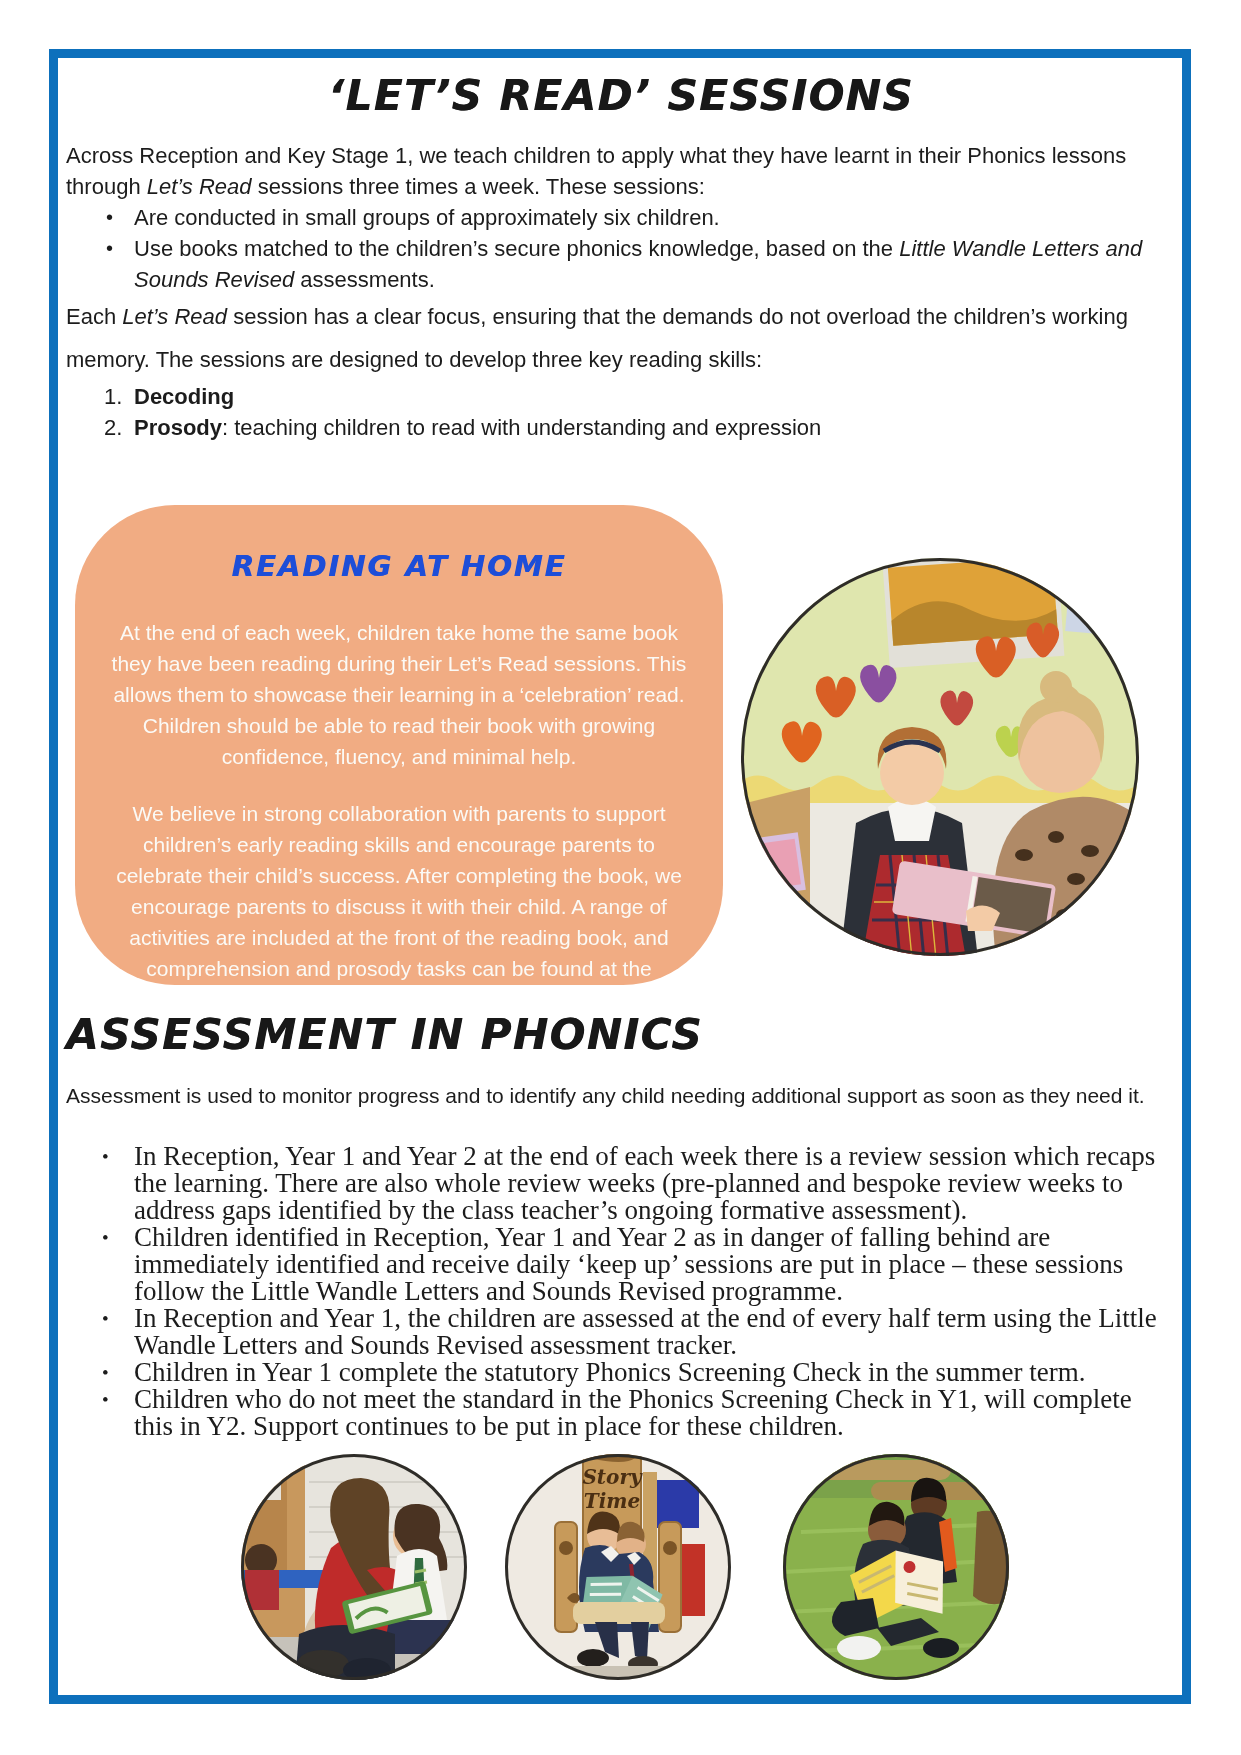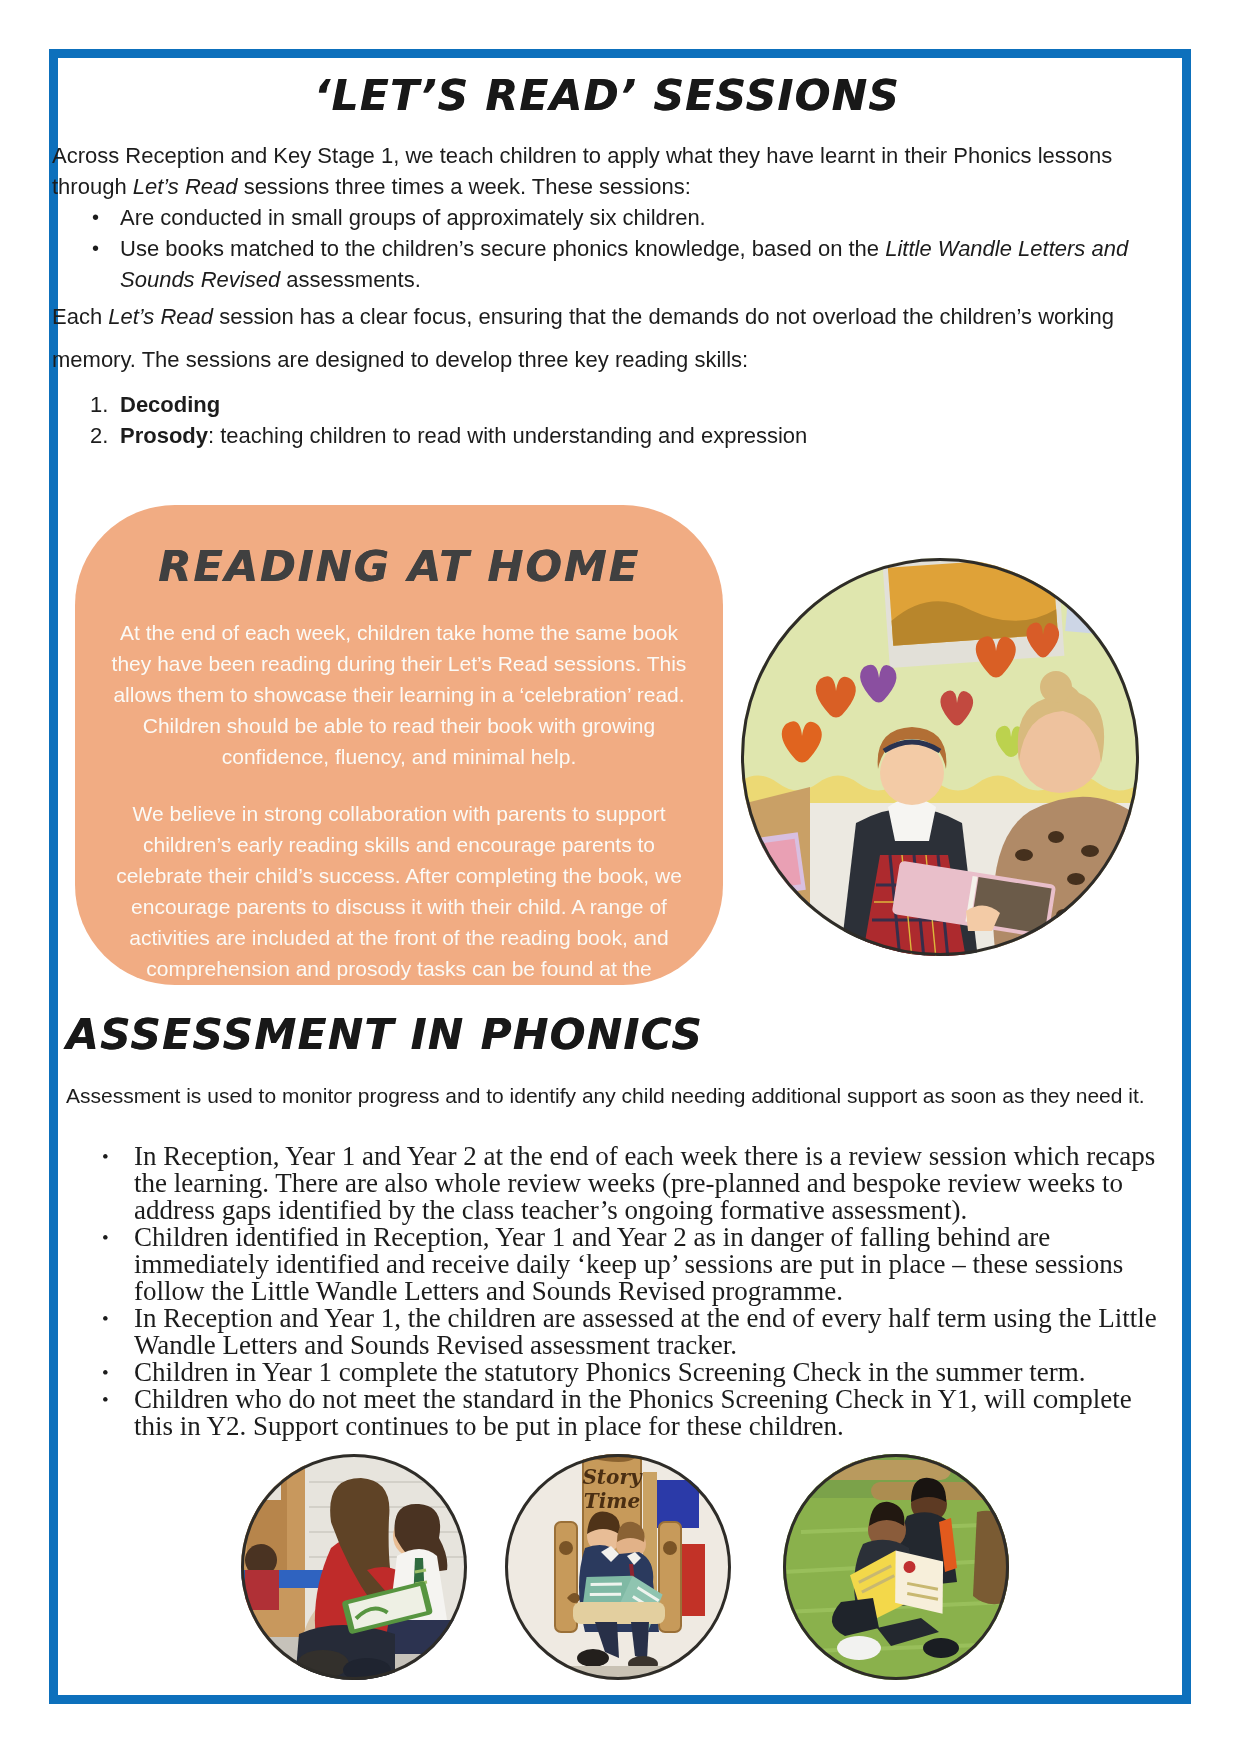"‘LET’S READ’ SESSIONS" .sec1 { left: 52px -> 66px }
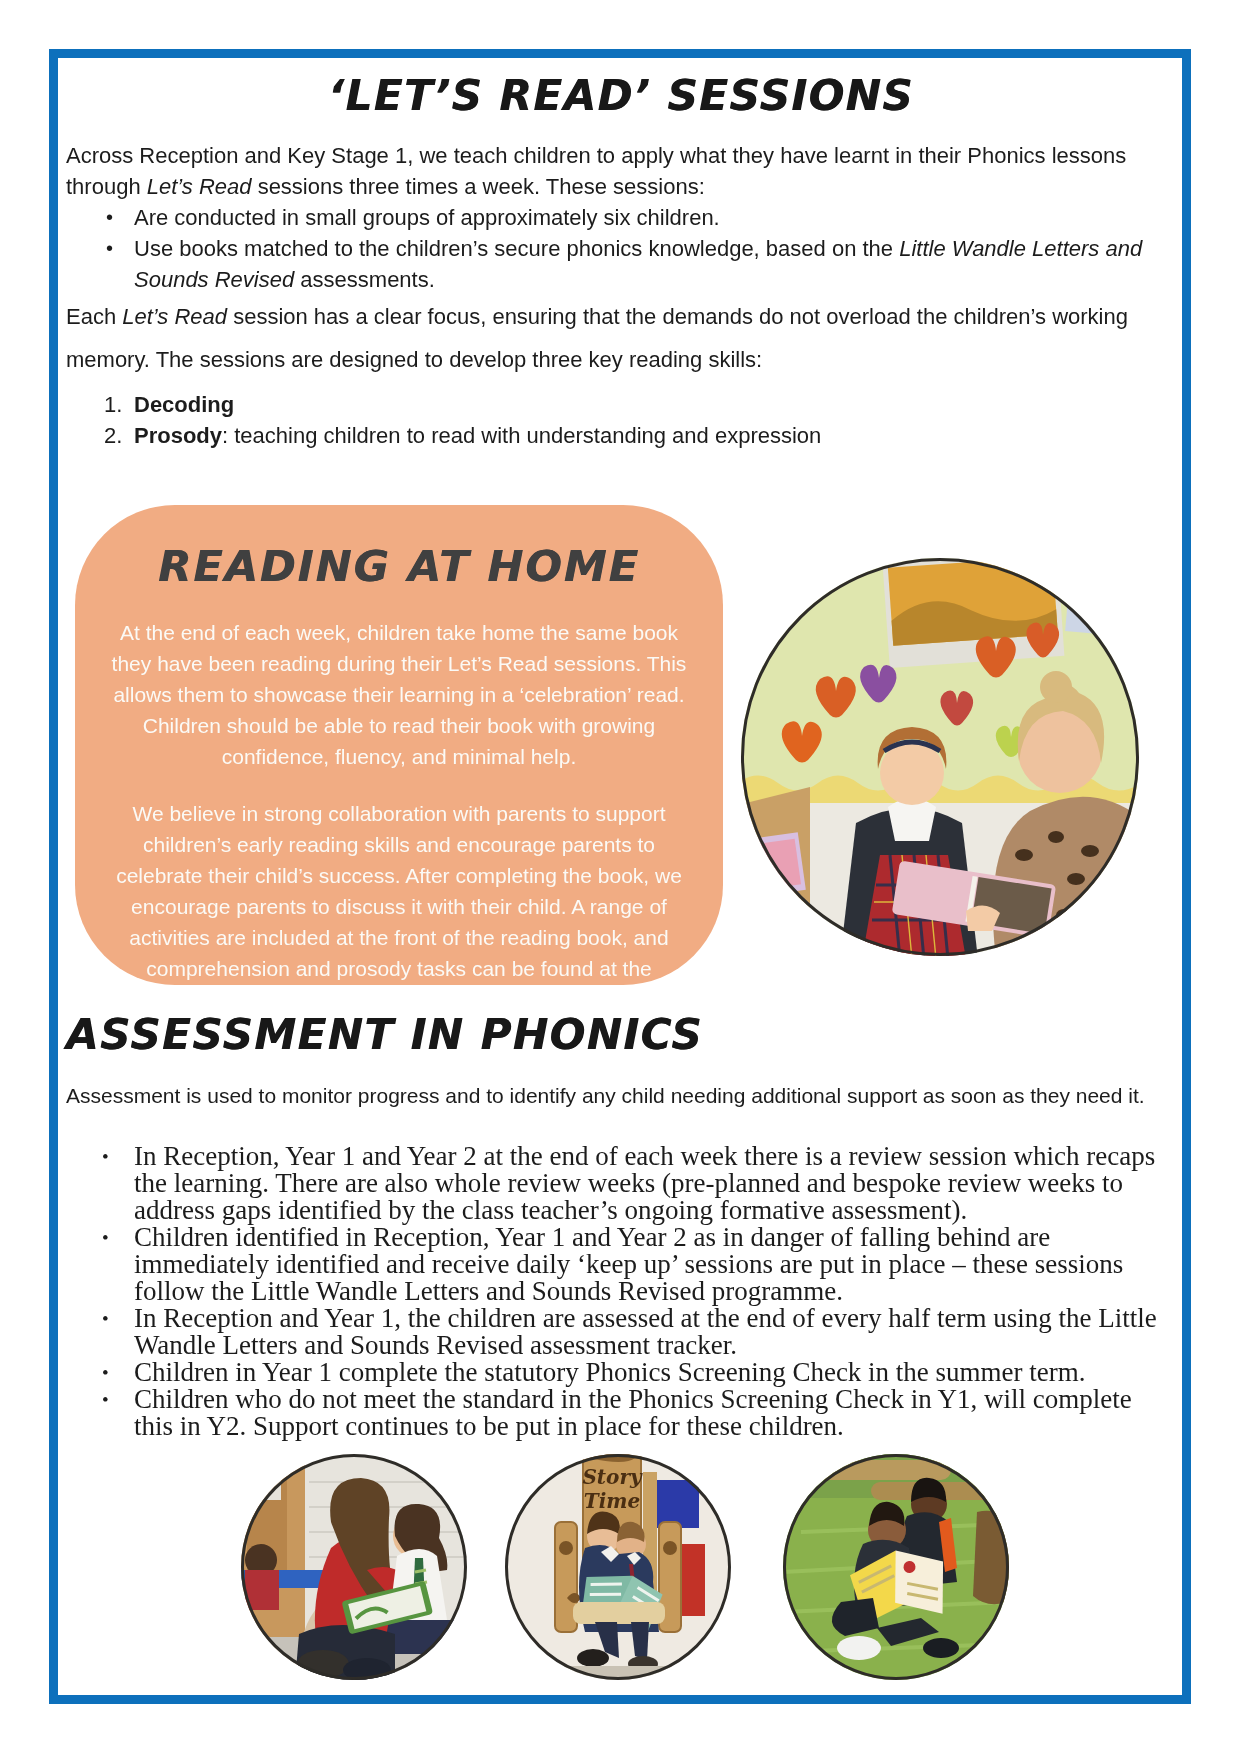"1. Decoding" ol.n1 { margin: 8px 0 0 38px -> 0 0 0 38px }
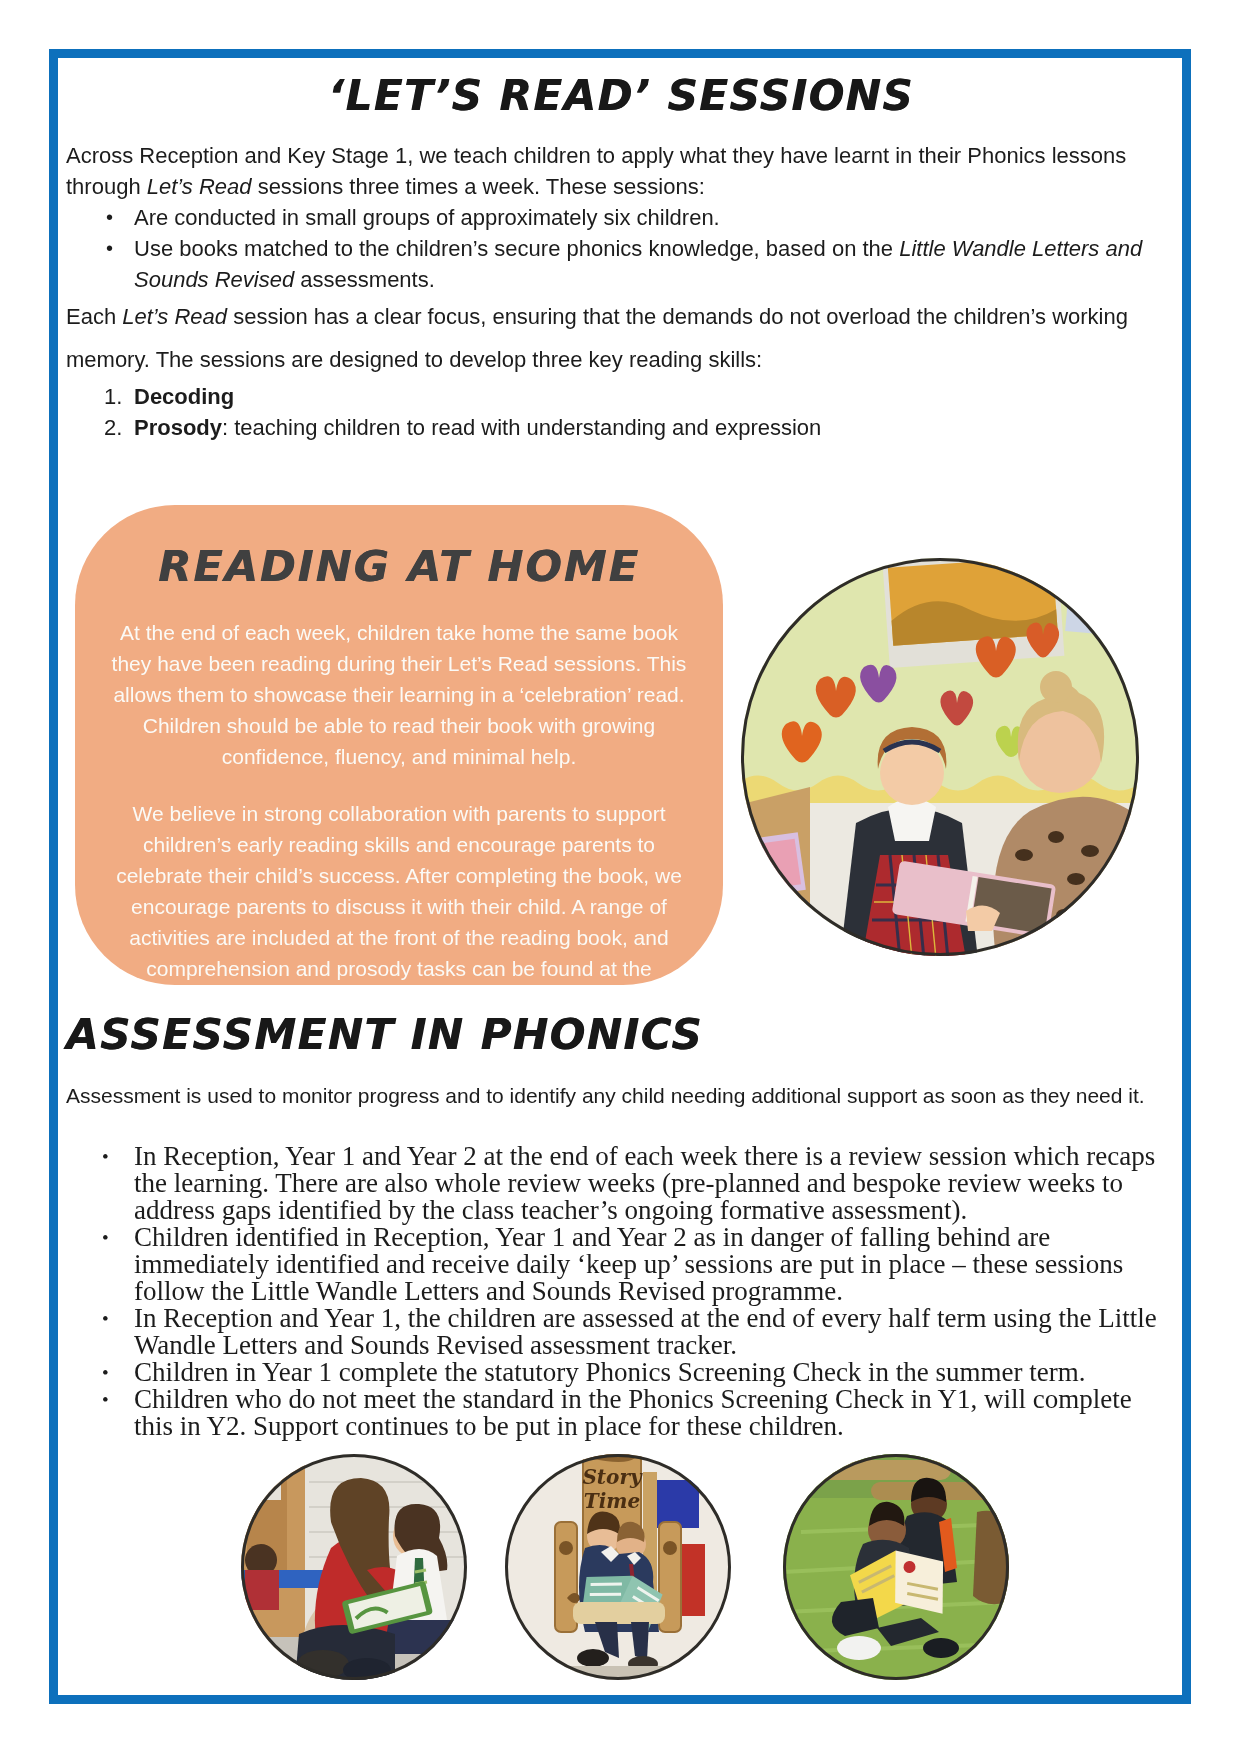"READING AT HOME" .orange-box h2 { color: #404040 -> #1d4ed8; font-size: 43px -> 29px }
